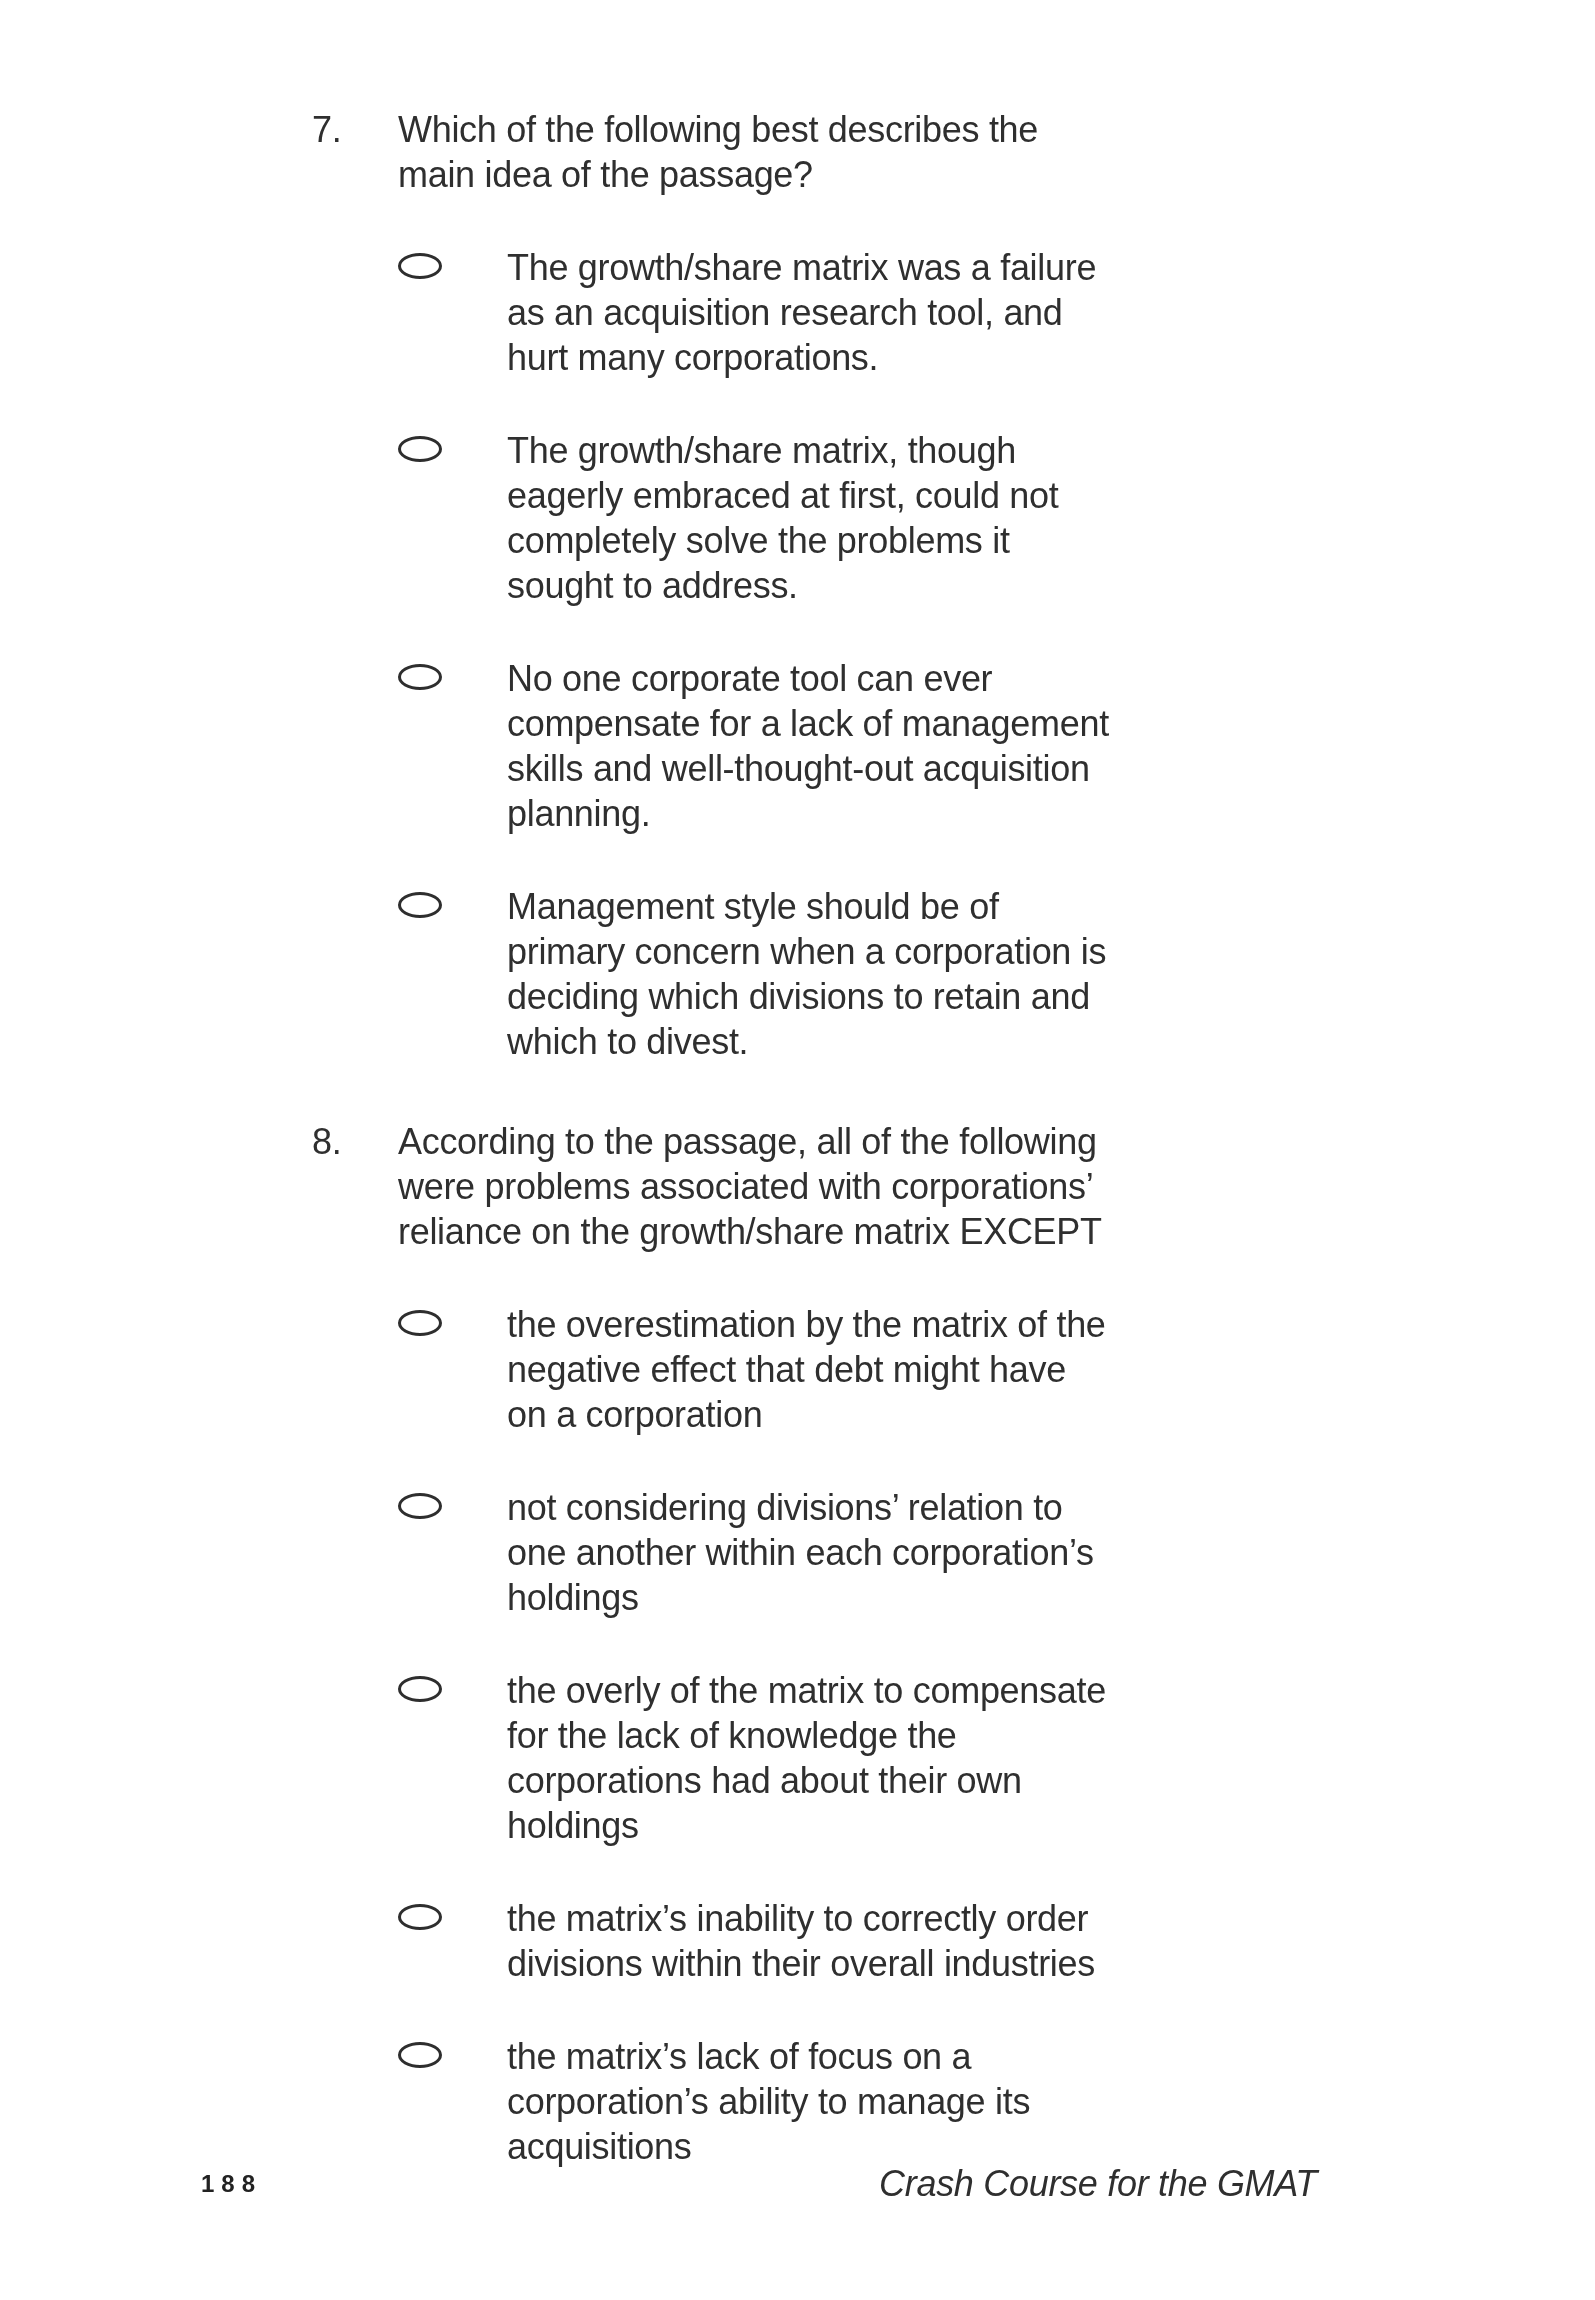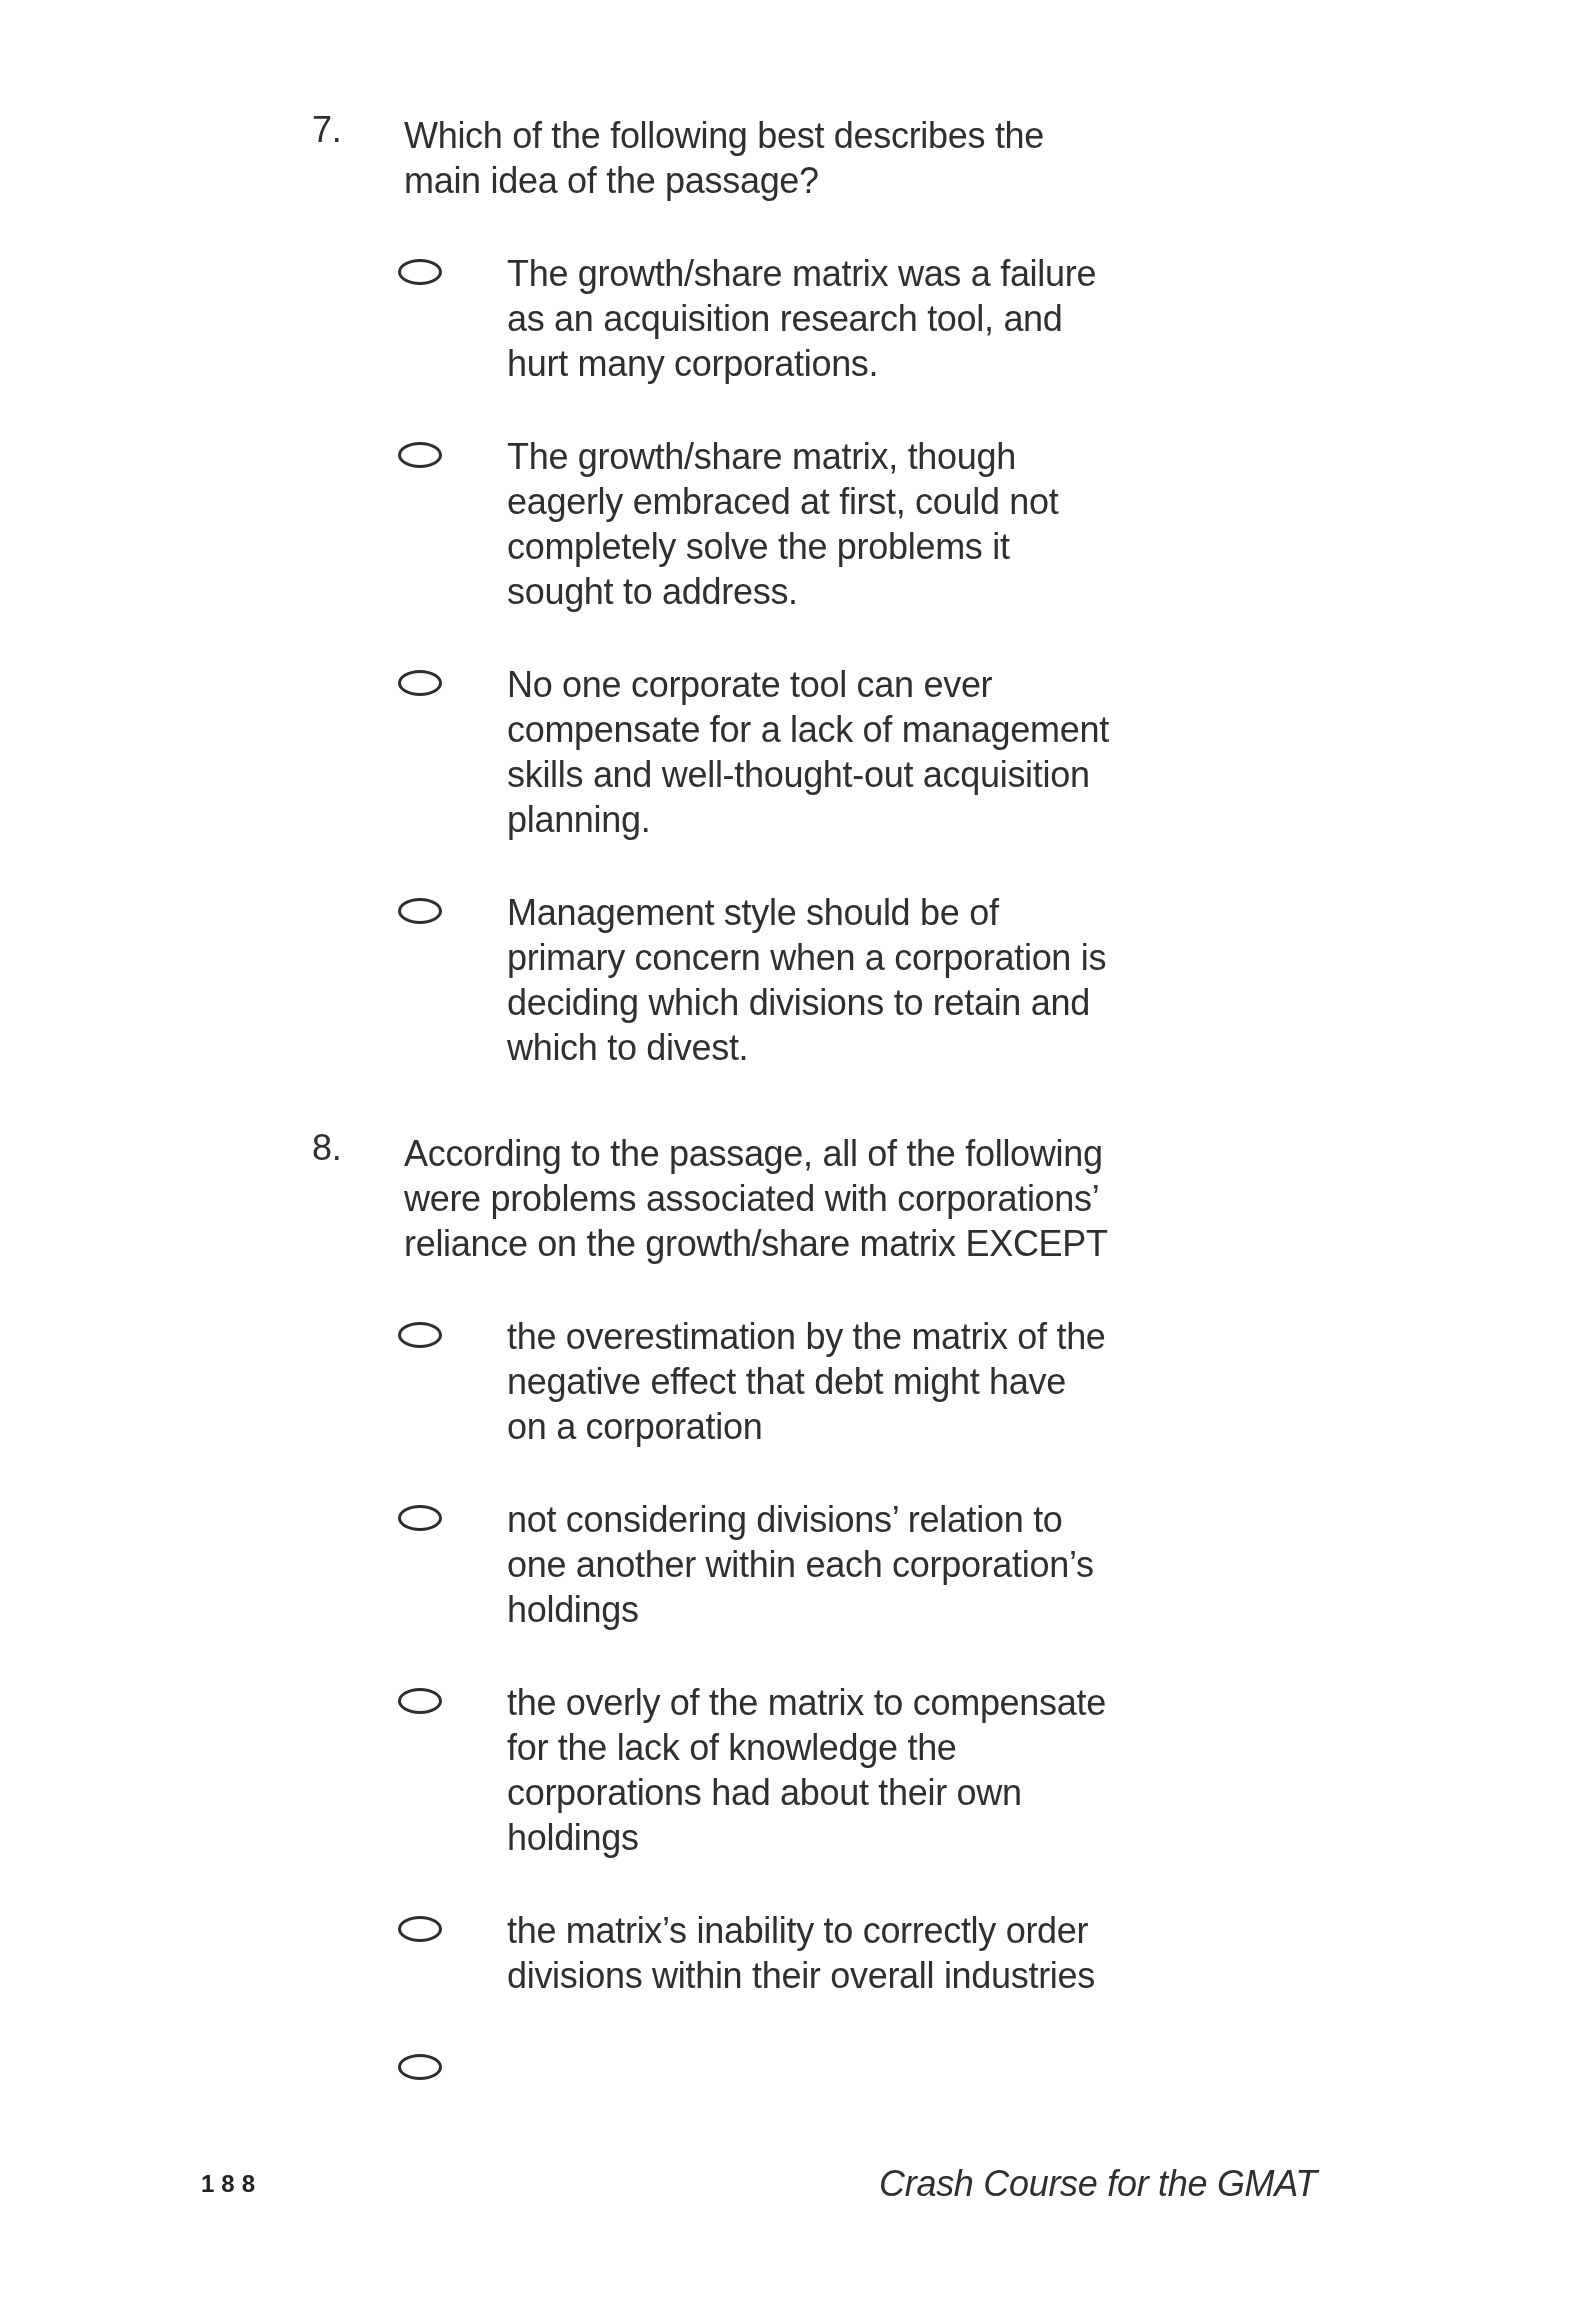"Which of the following best" .qtext { margin: 6px -> 0 }
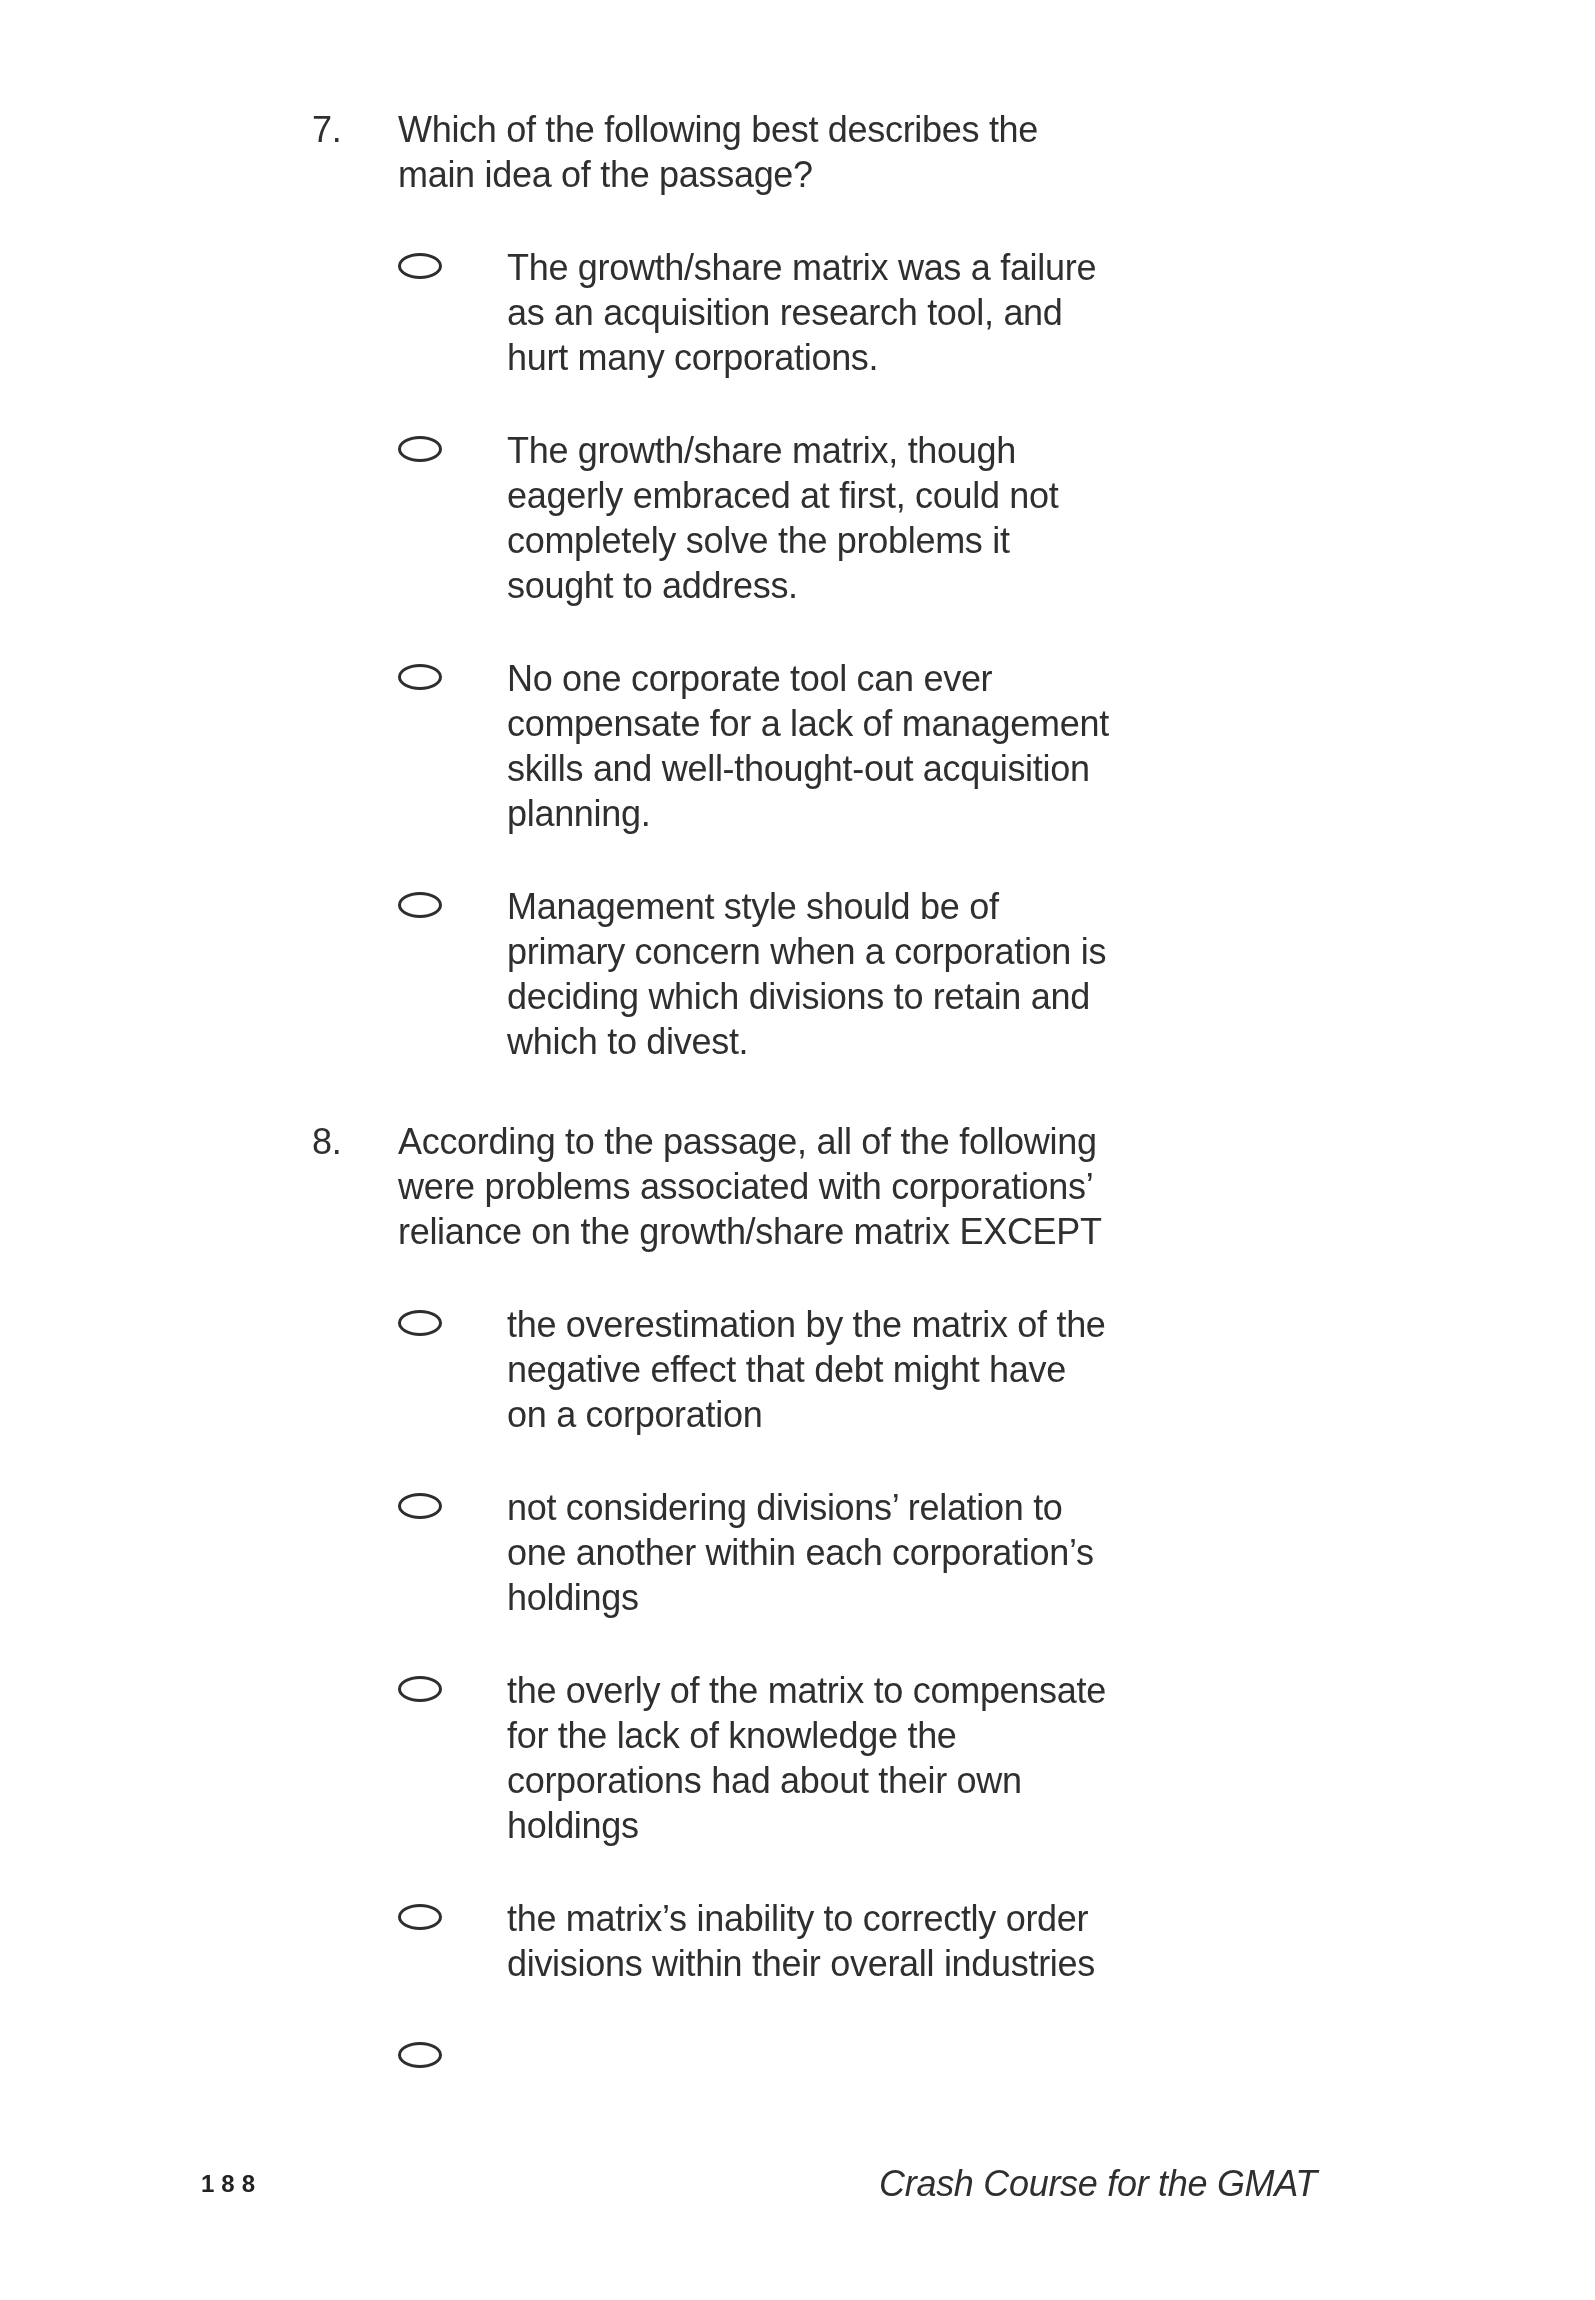"the matrix’s lack of focus" p.otext { html: none -> <p>the matrix’s lack of focus on a corporation’s ability to manage its acquisitions</p> }
